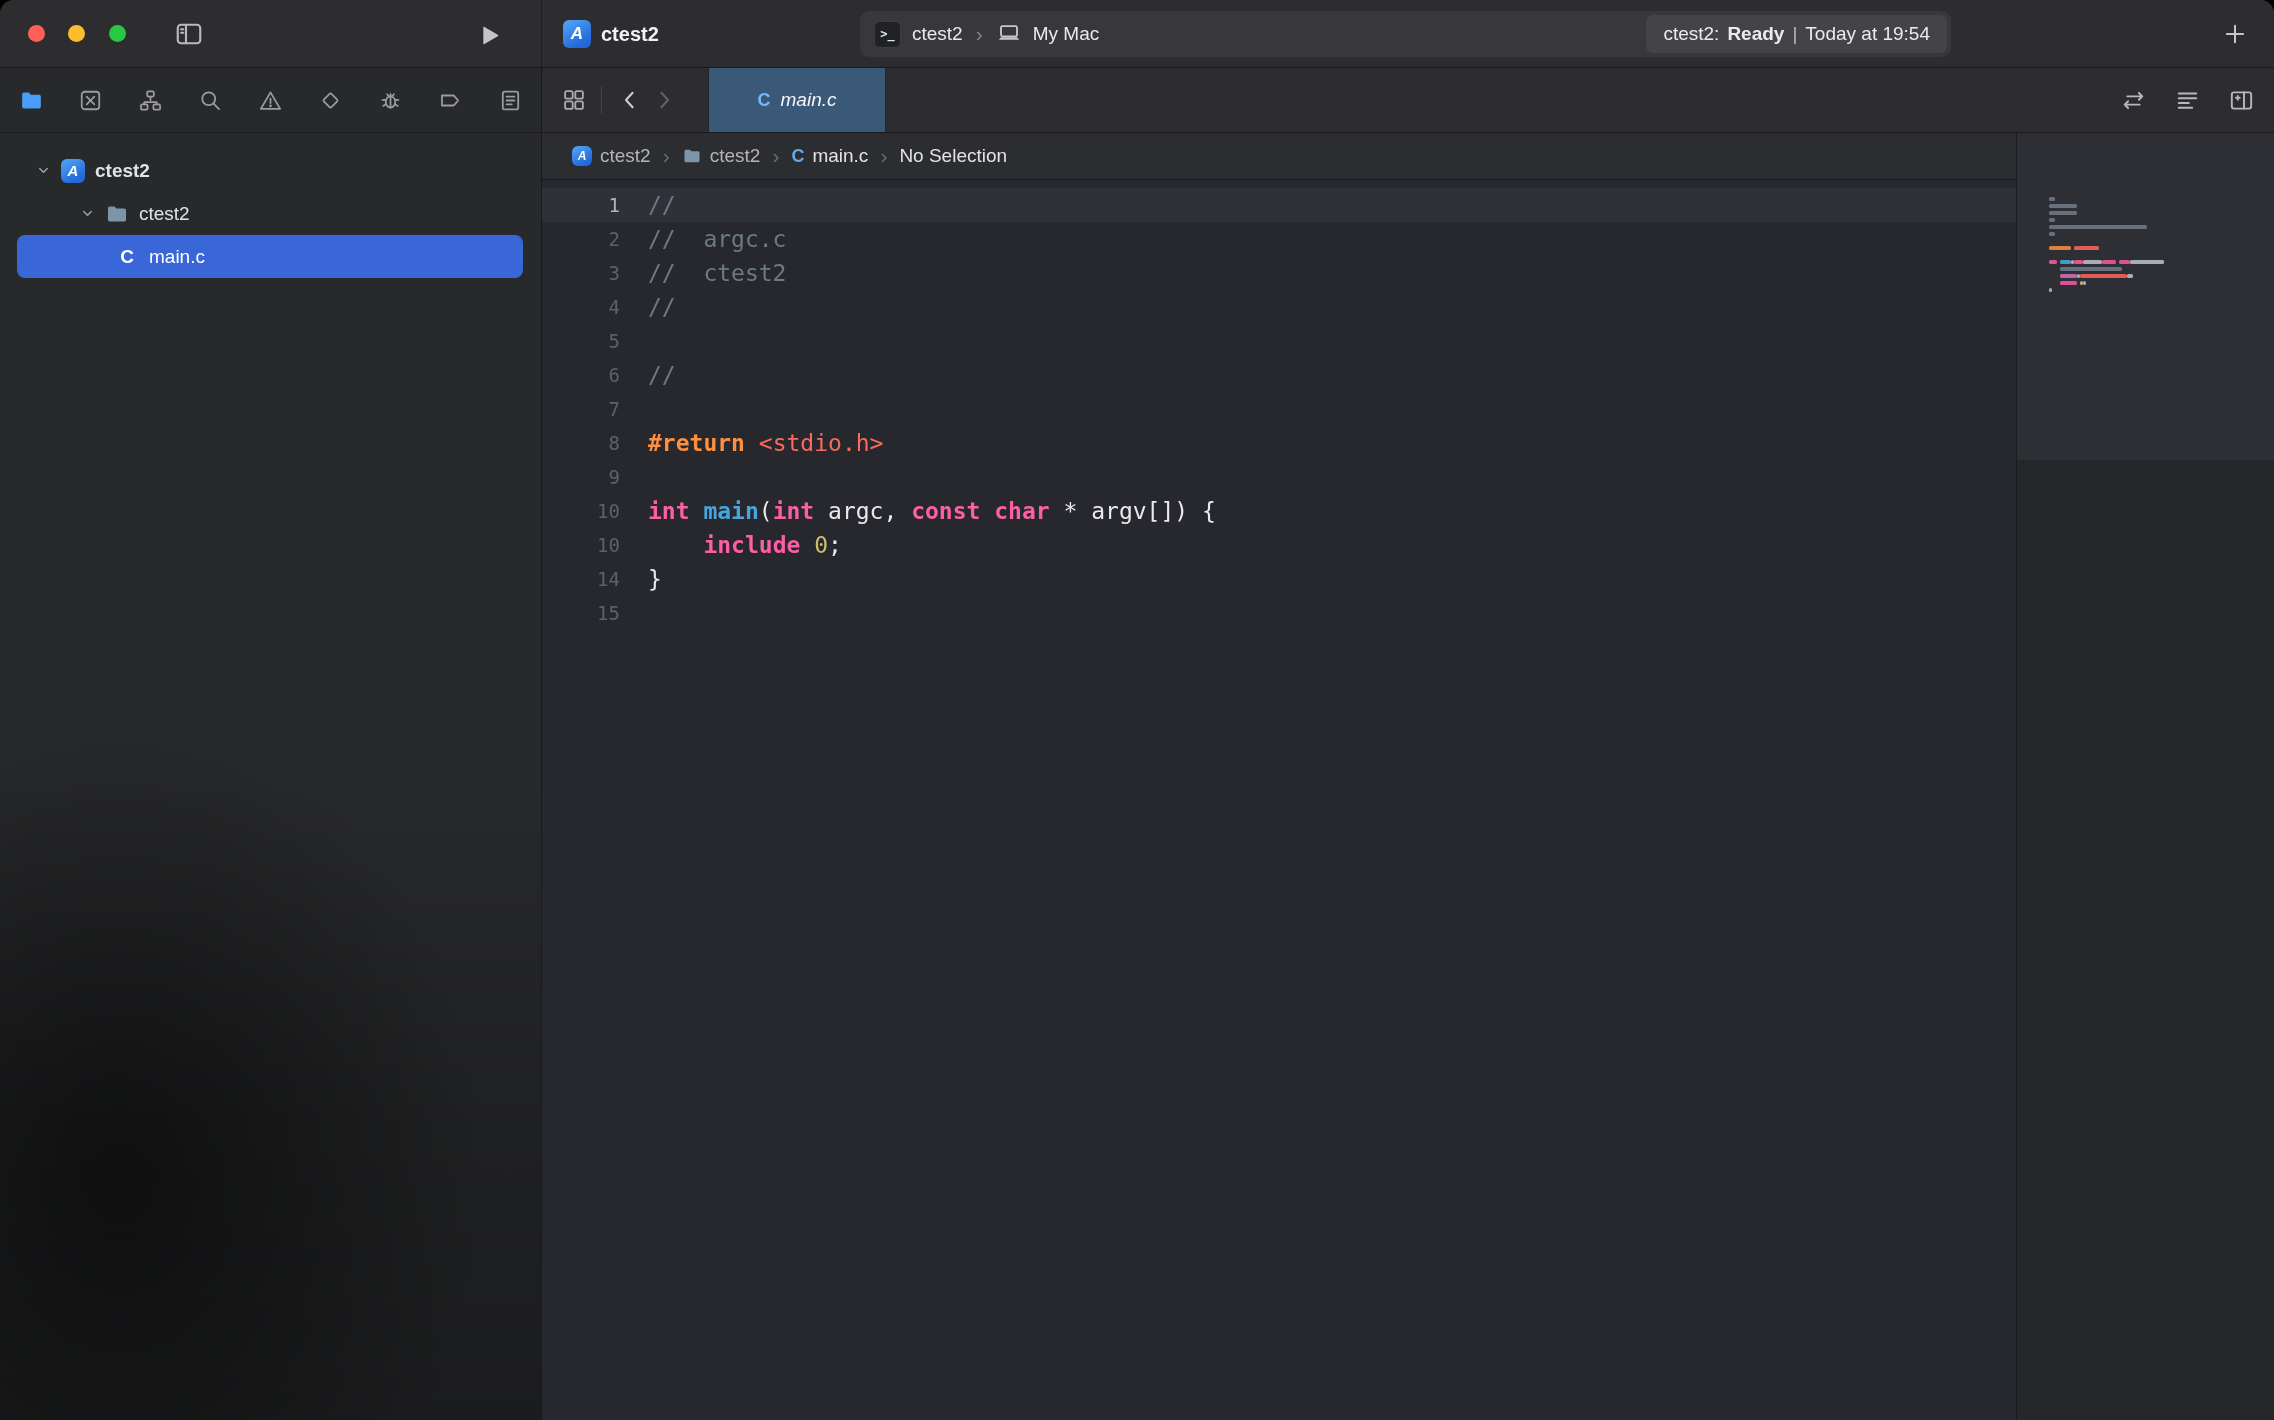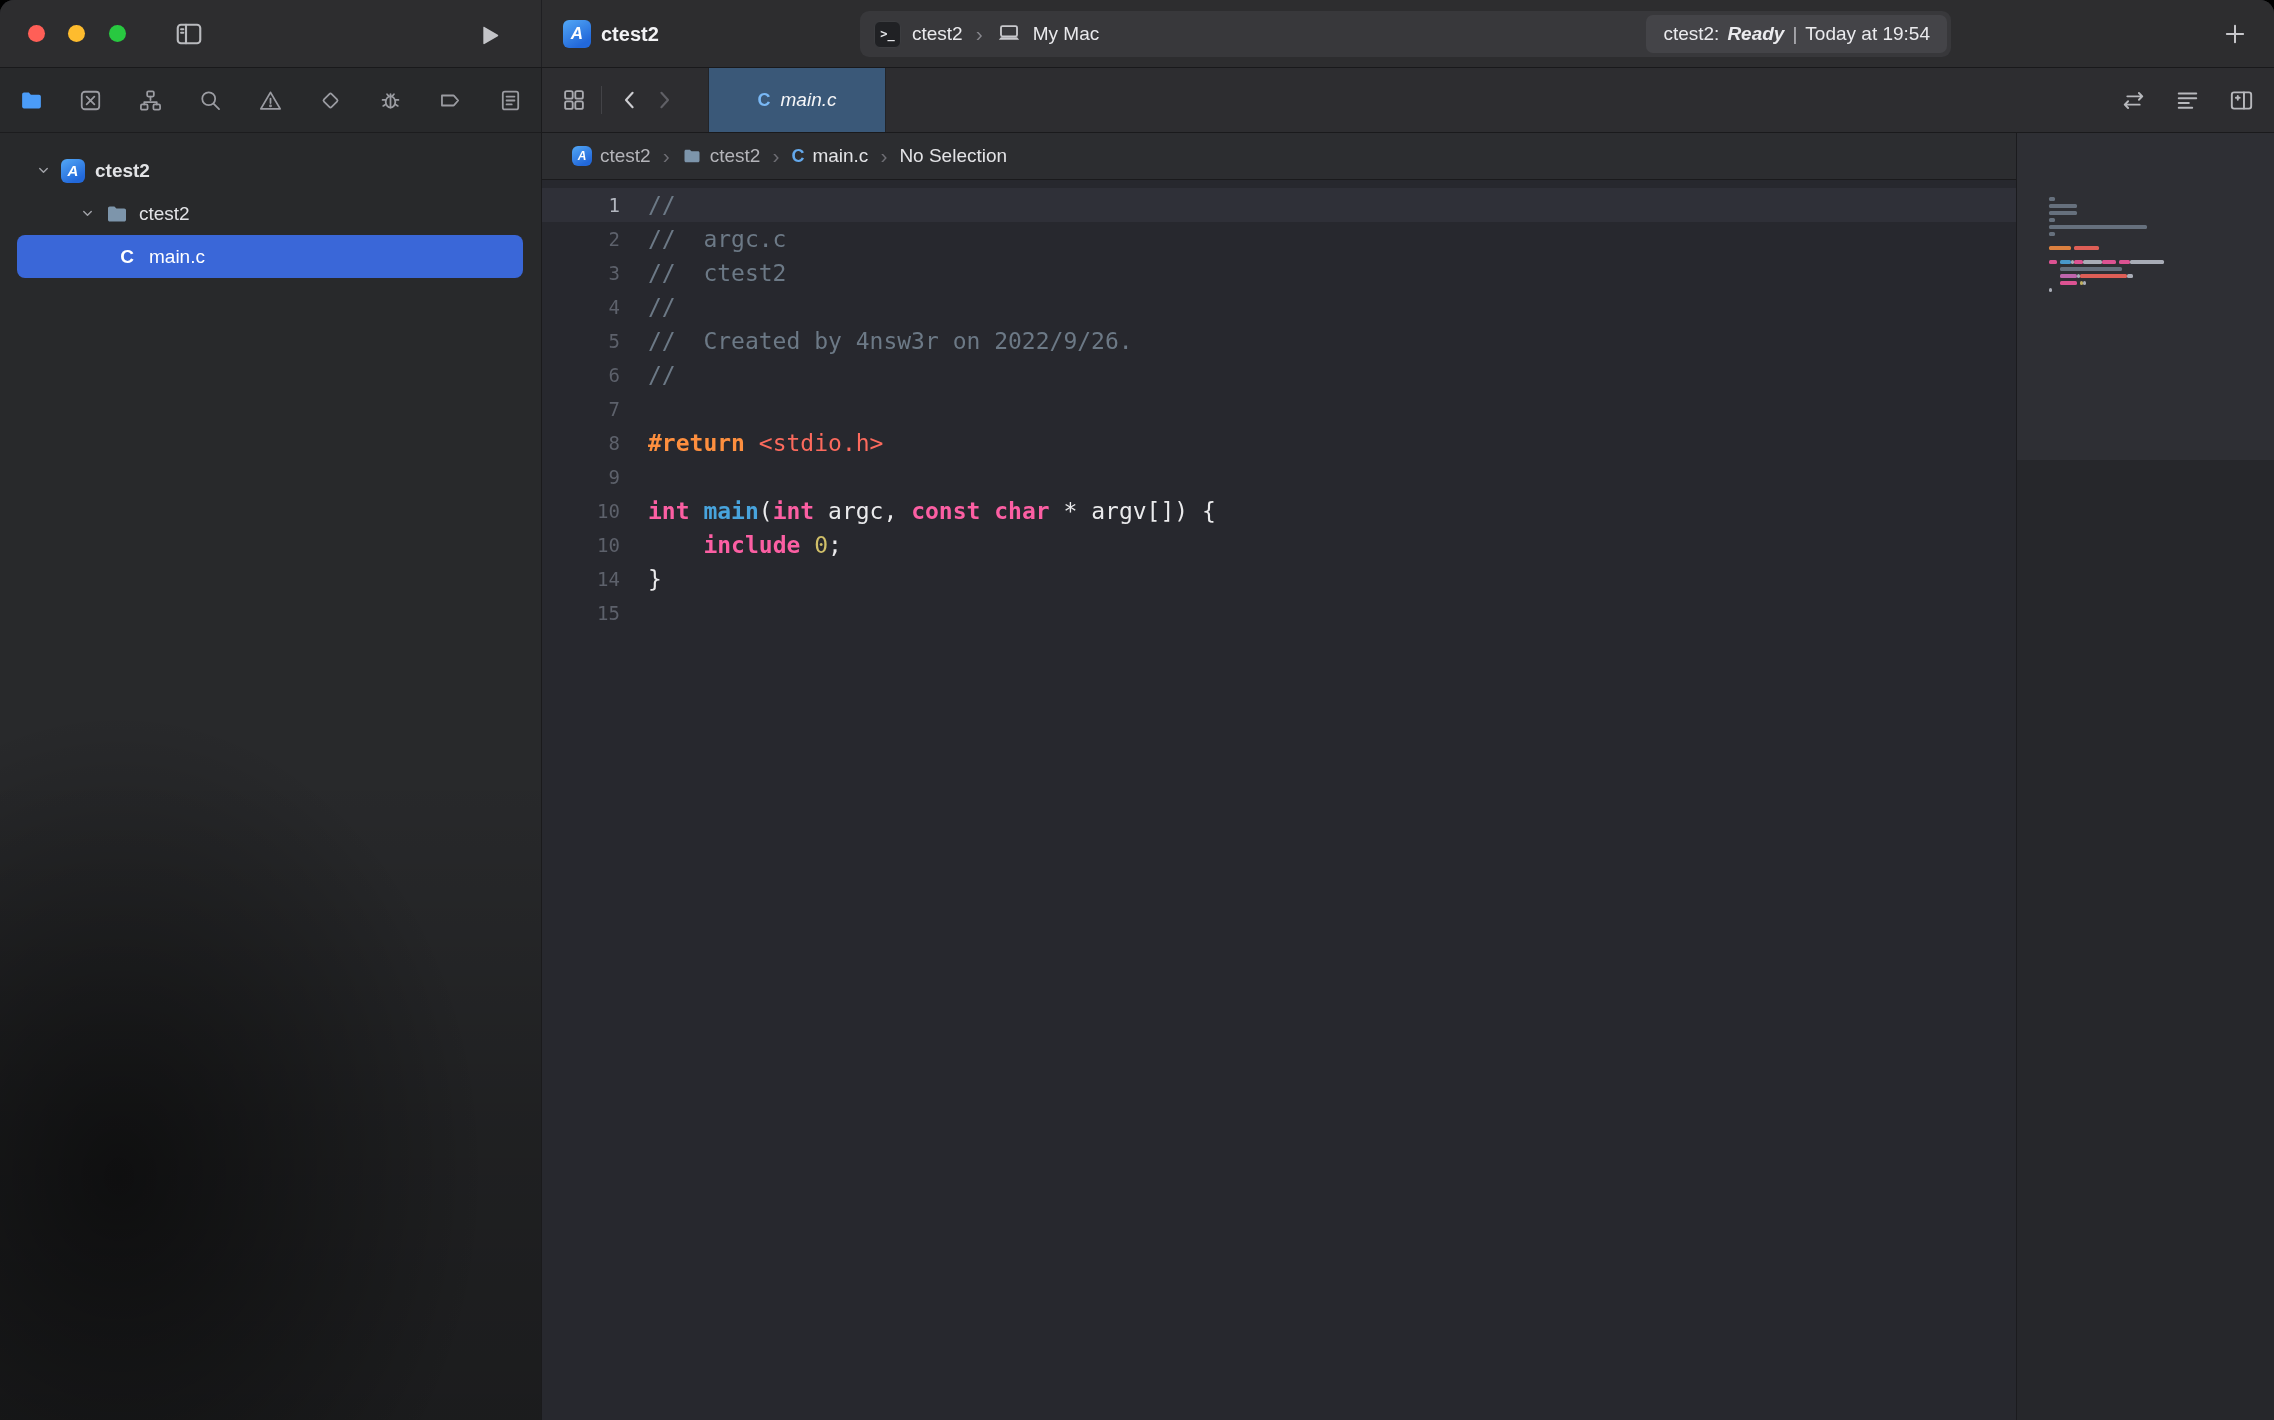"Ready" .activity .st-state { font-style: italic -> none }
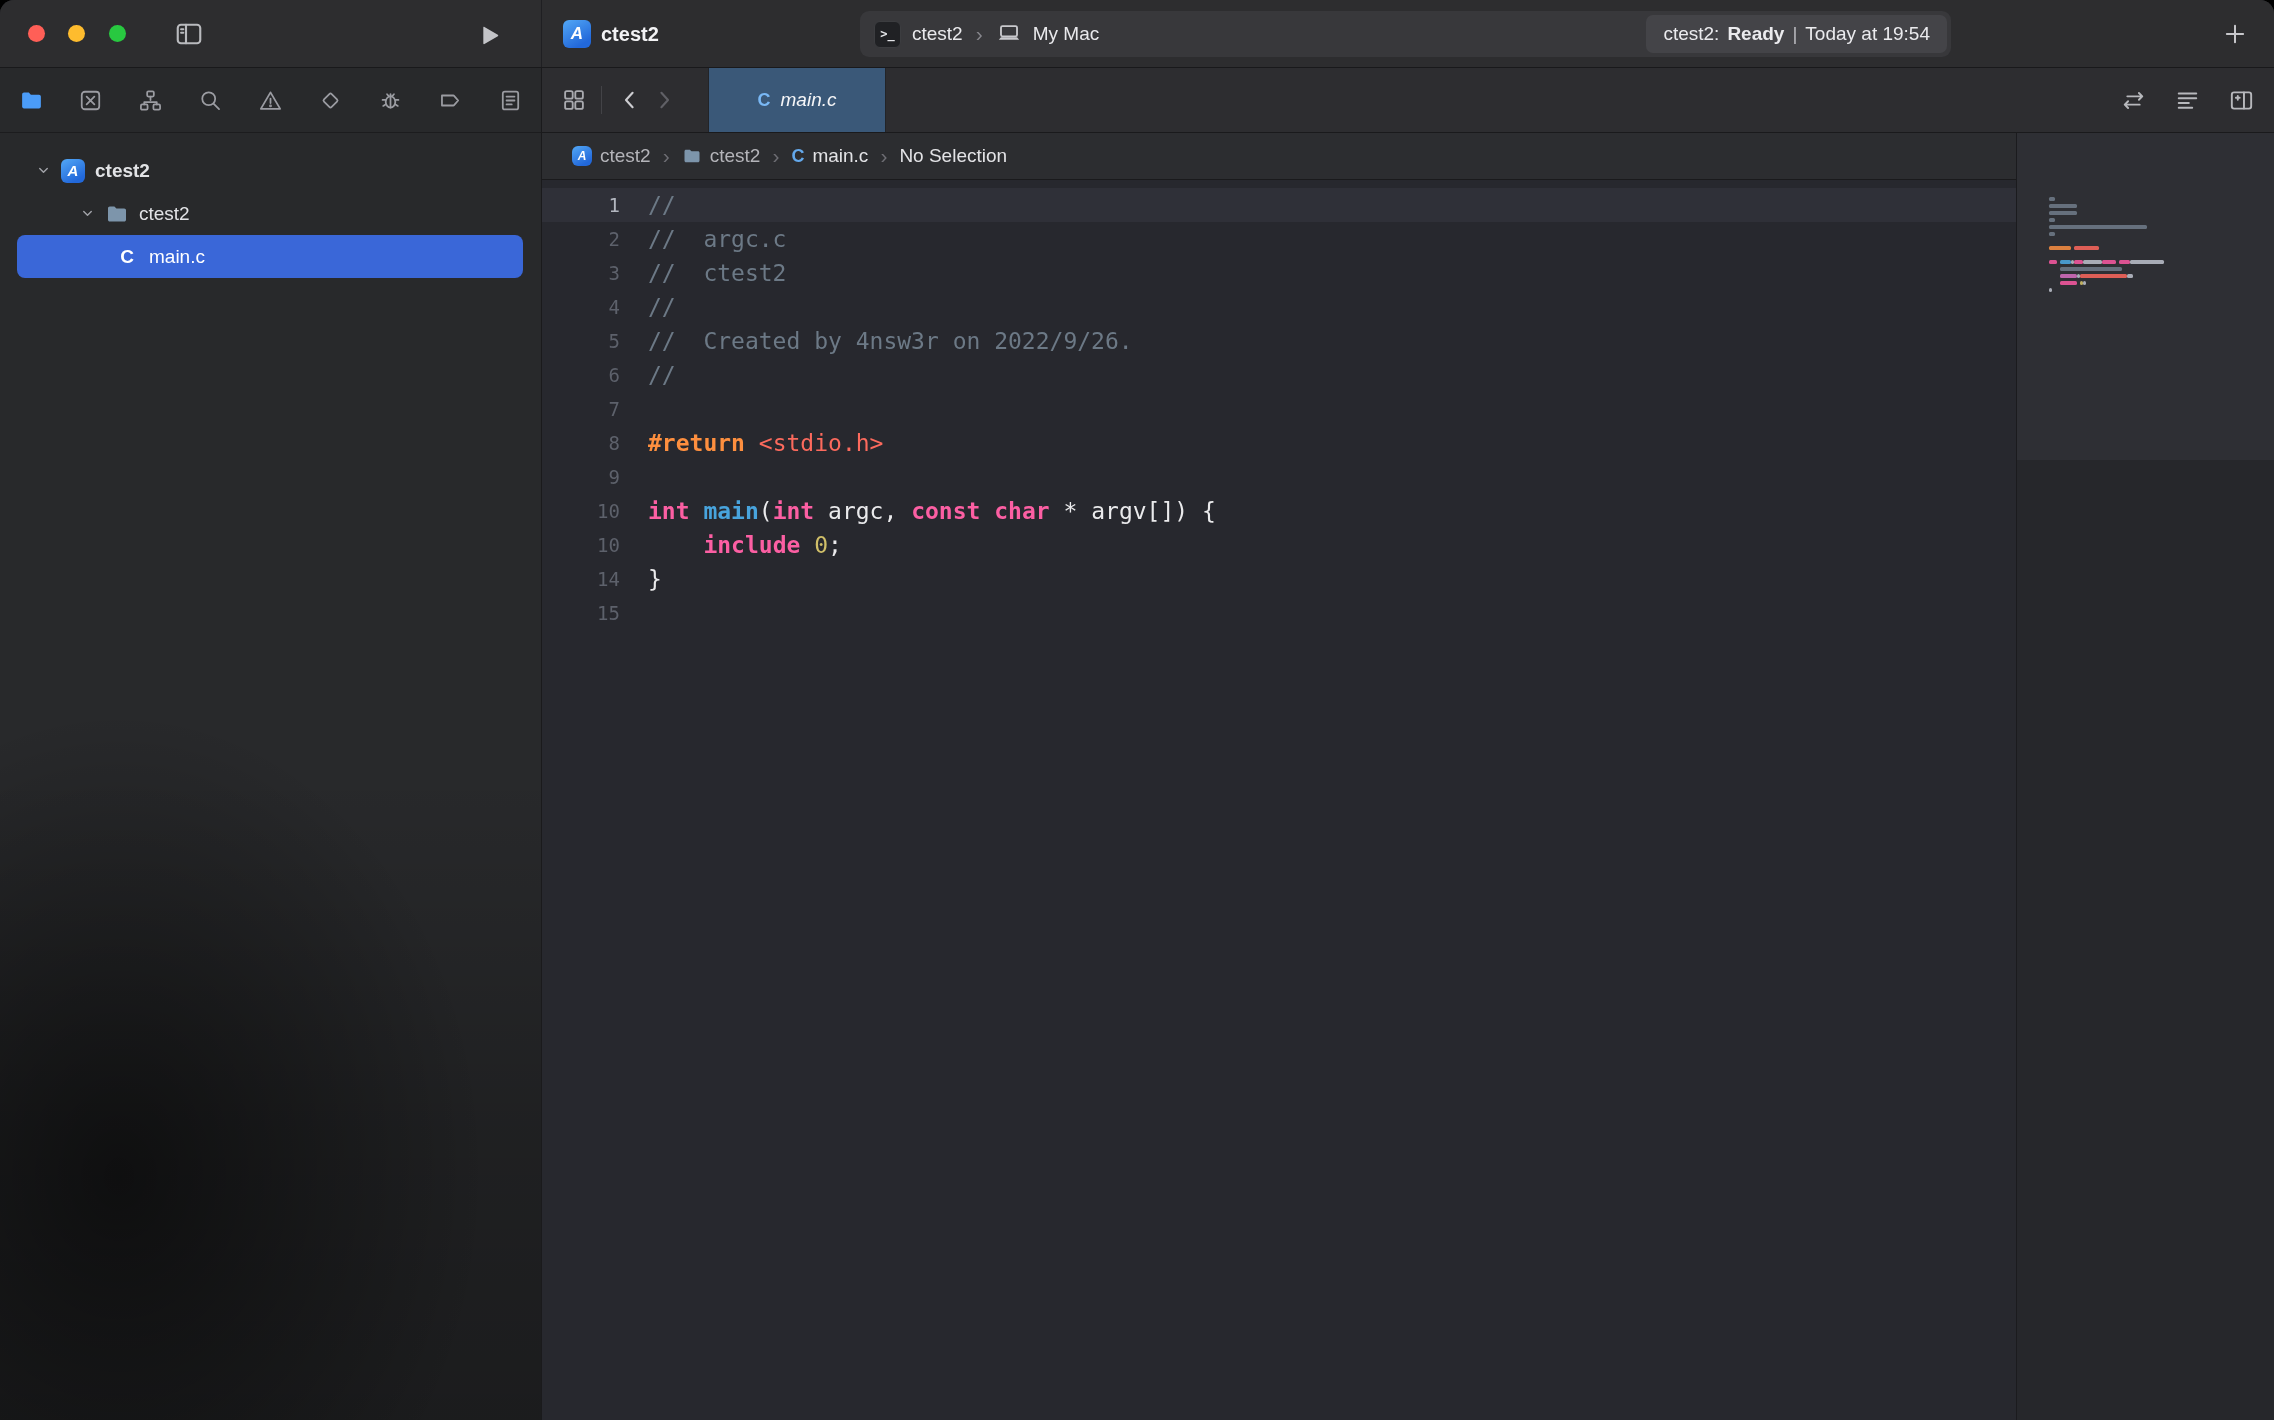"// Created by 4nsw3r on" span.line-content { html: <span><span>// Created by 4nsw3r on 2022/9/26.</span></span> -> none }
